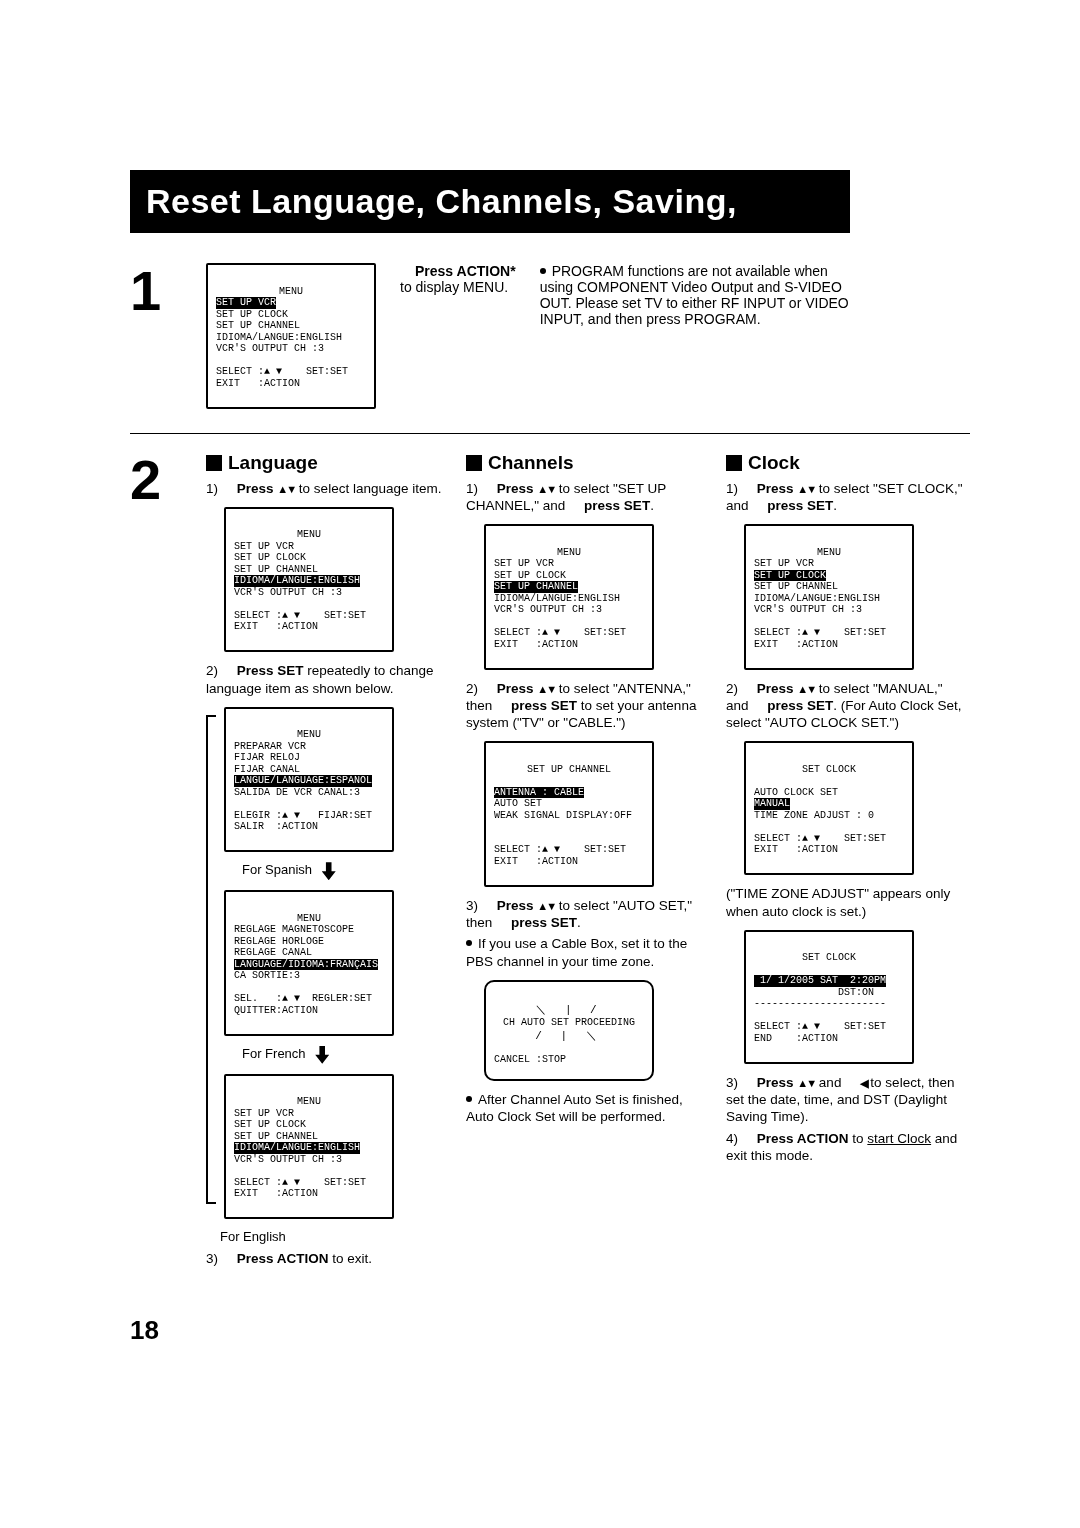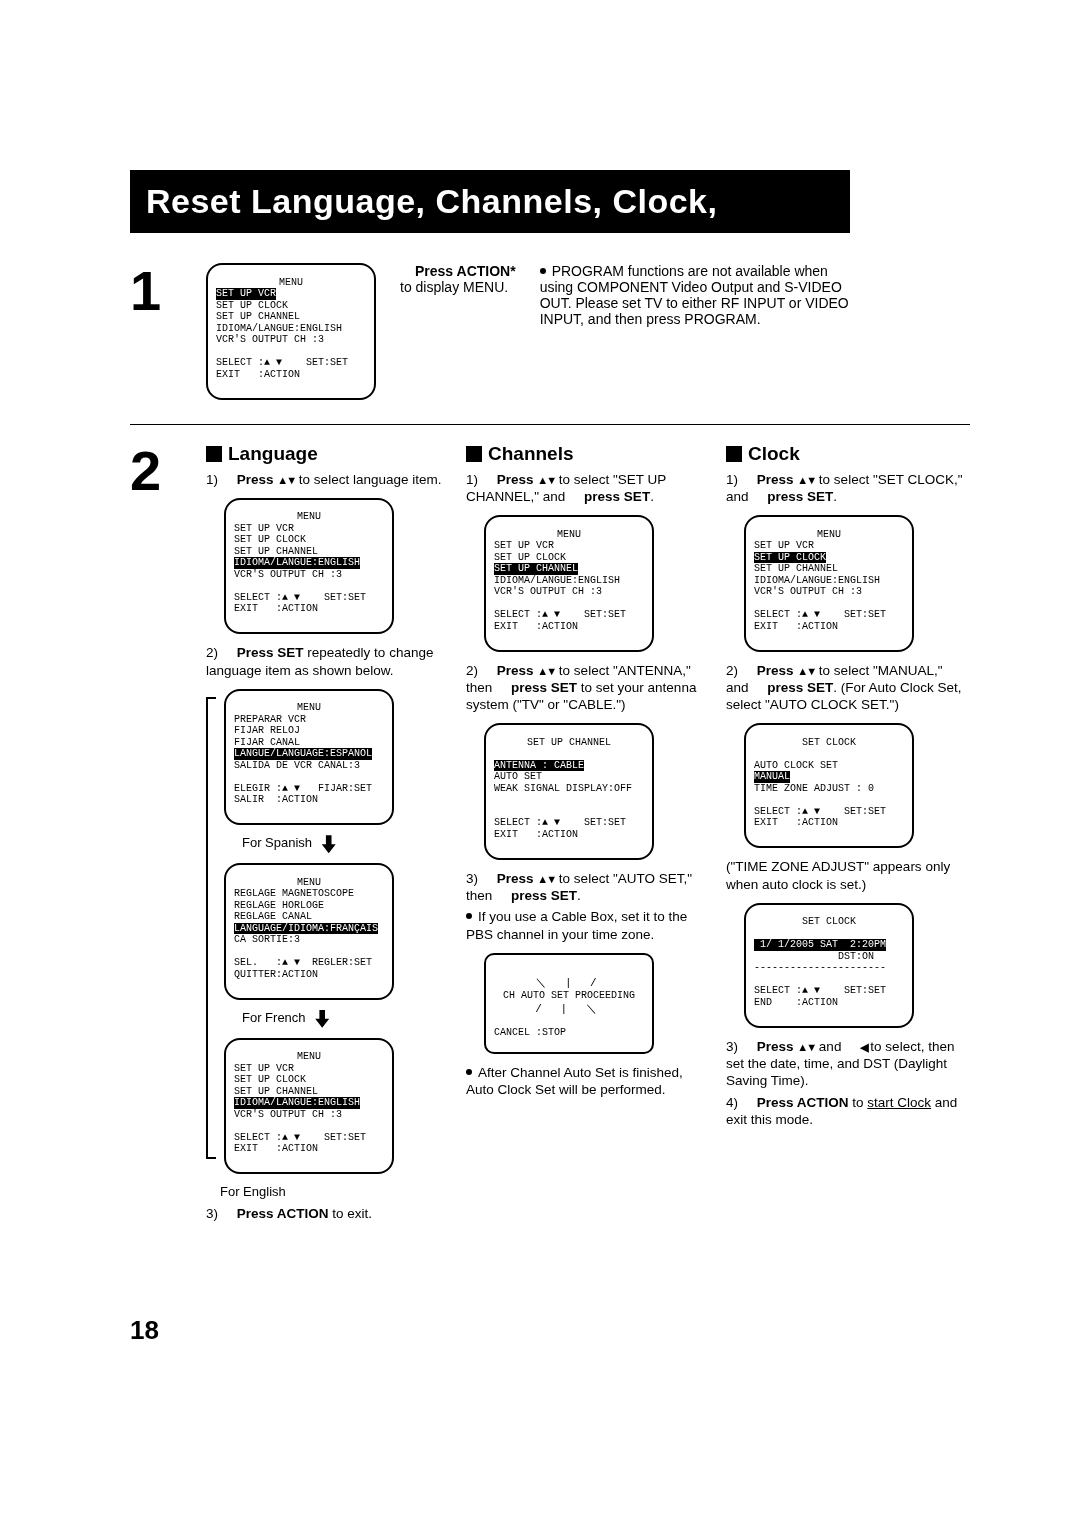"Reset Language, Channels, Clock," div.title-bar { text: Clock -> Saving }
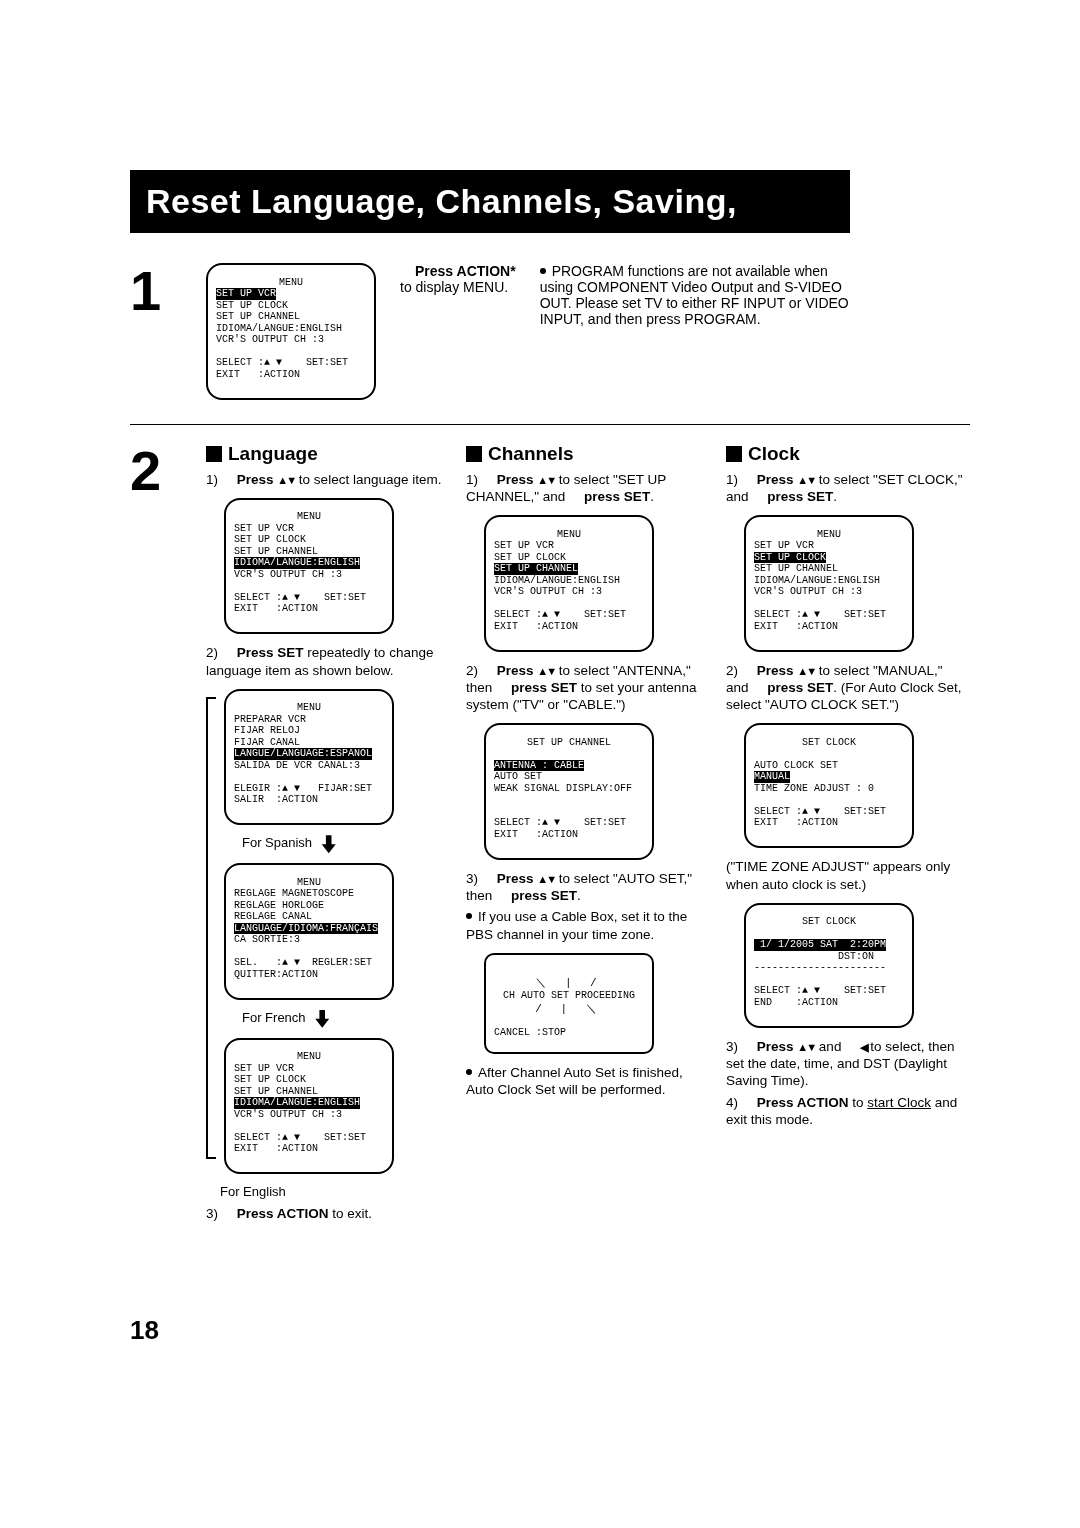"MENU" .screen { border-radius: 16px -> 2px; padding: 0 8px 6px -> 9px 8px 6px }
